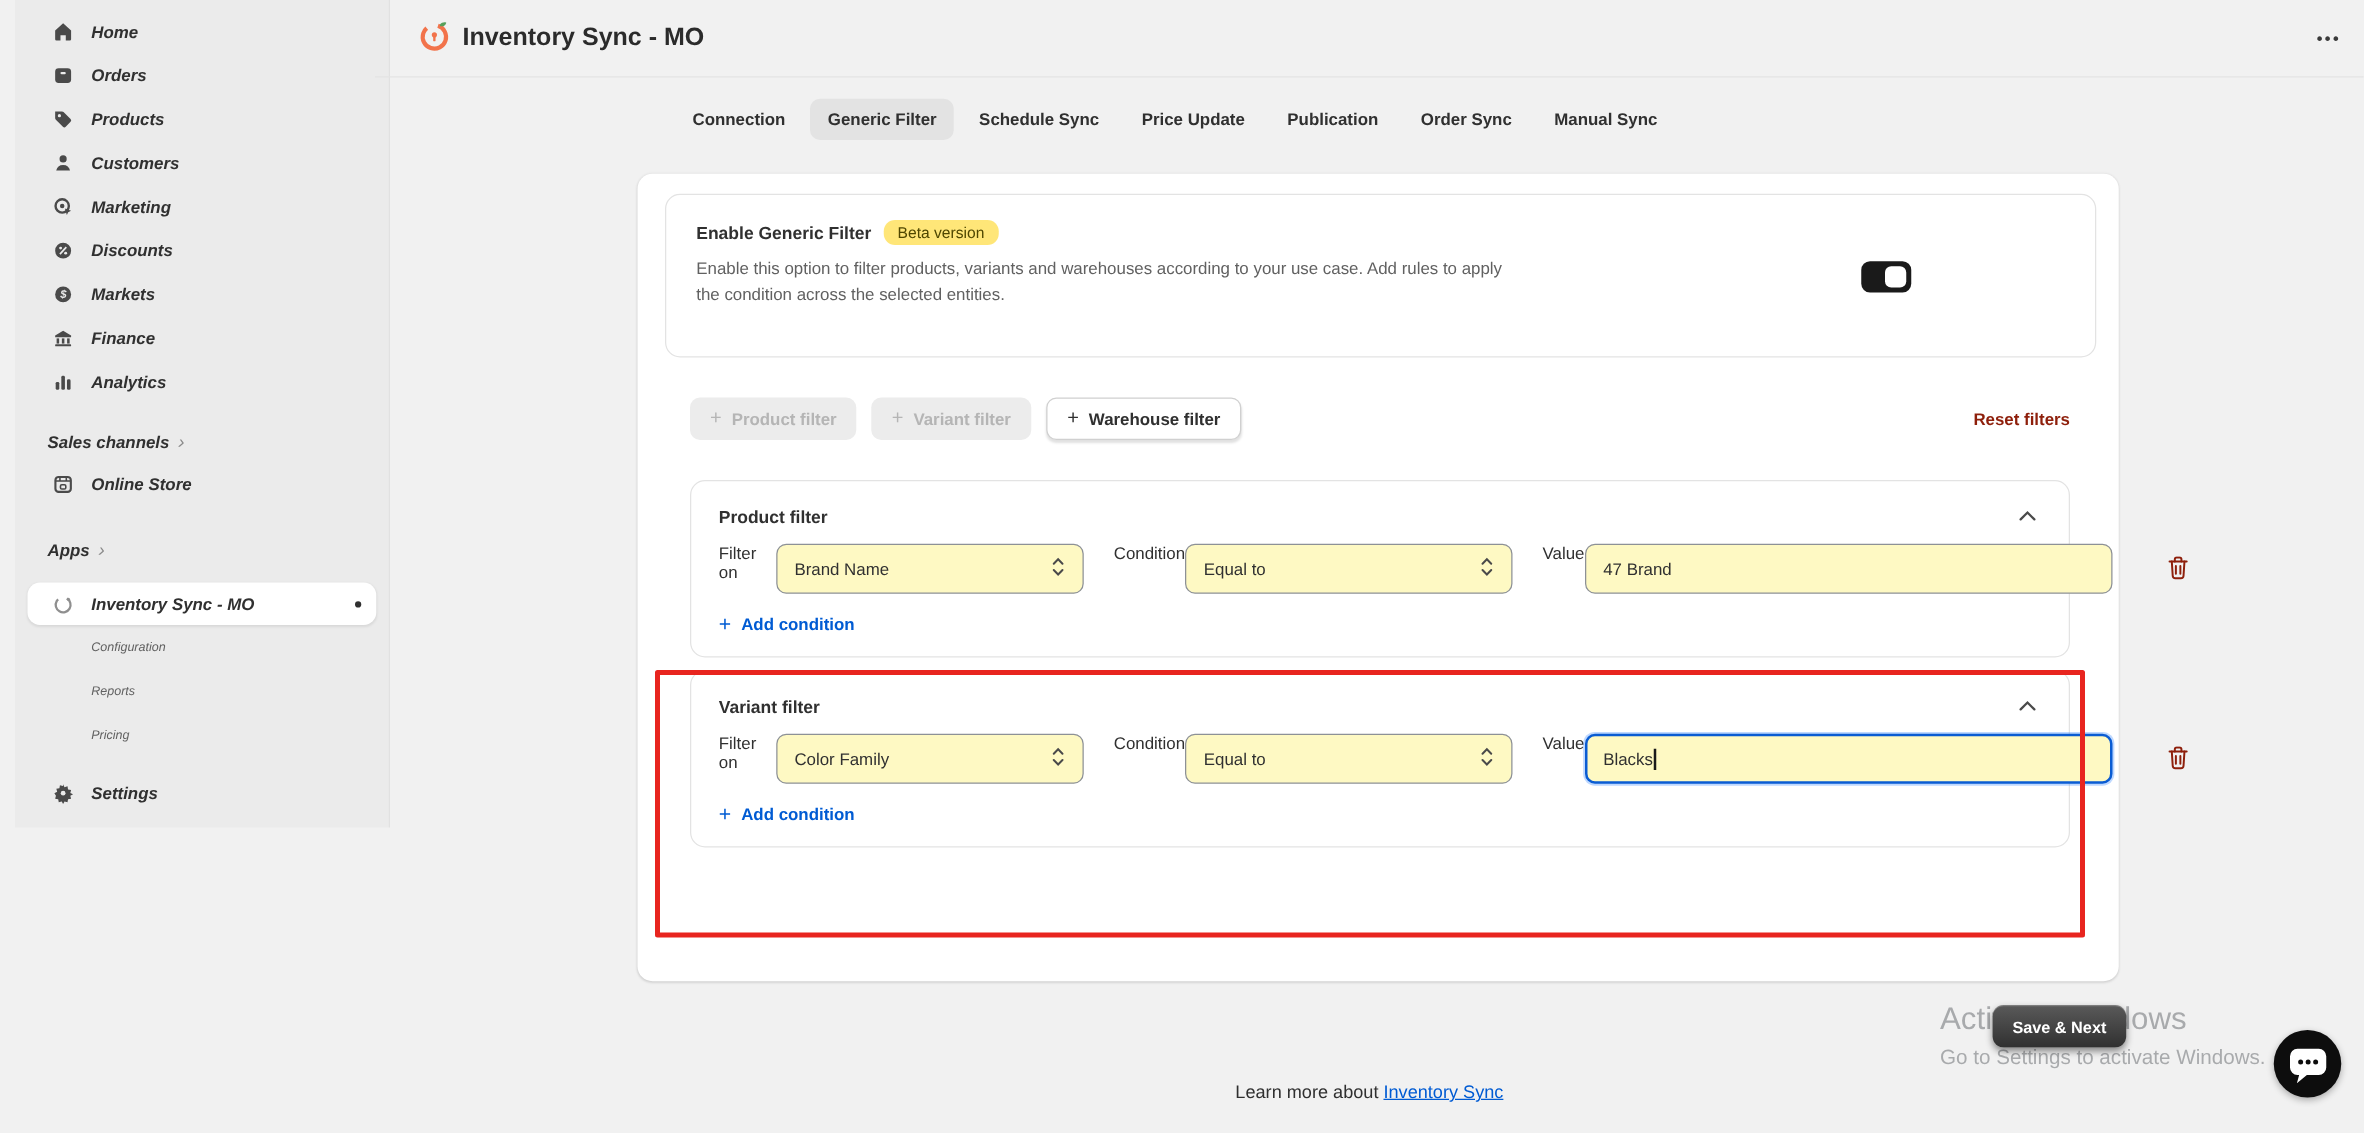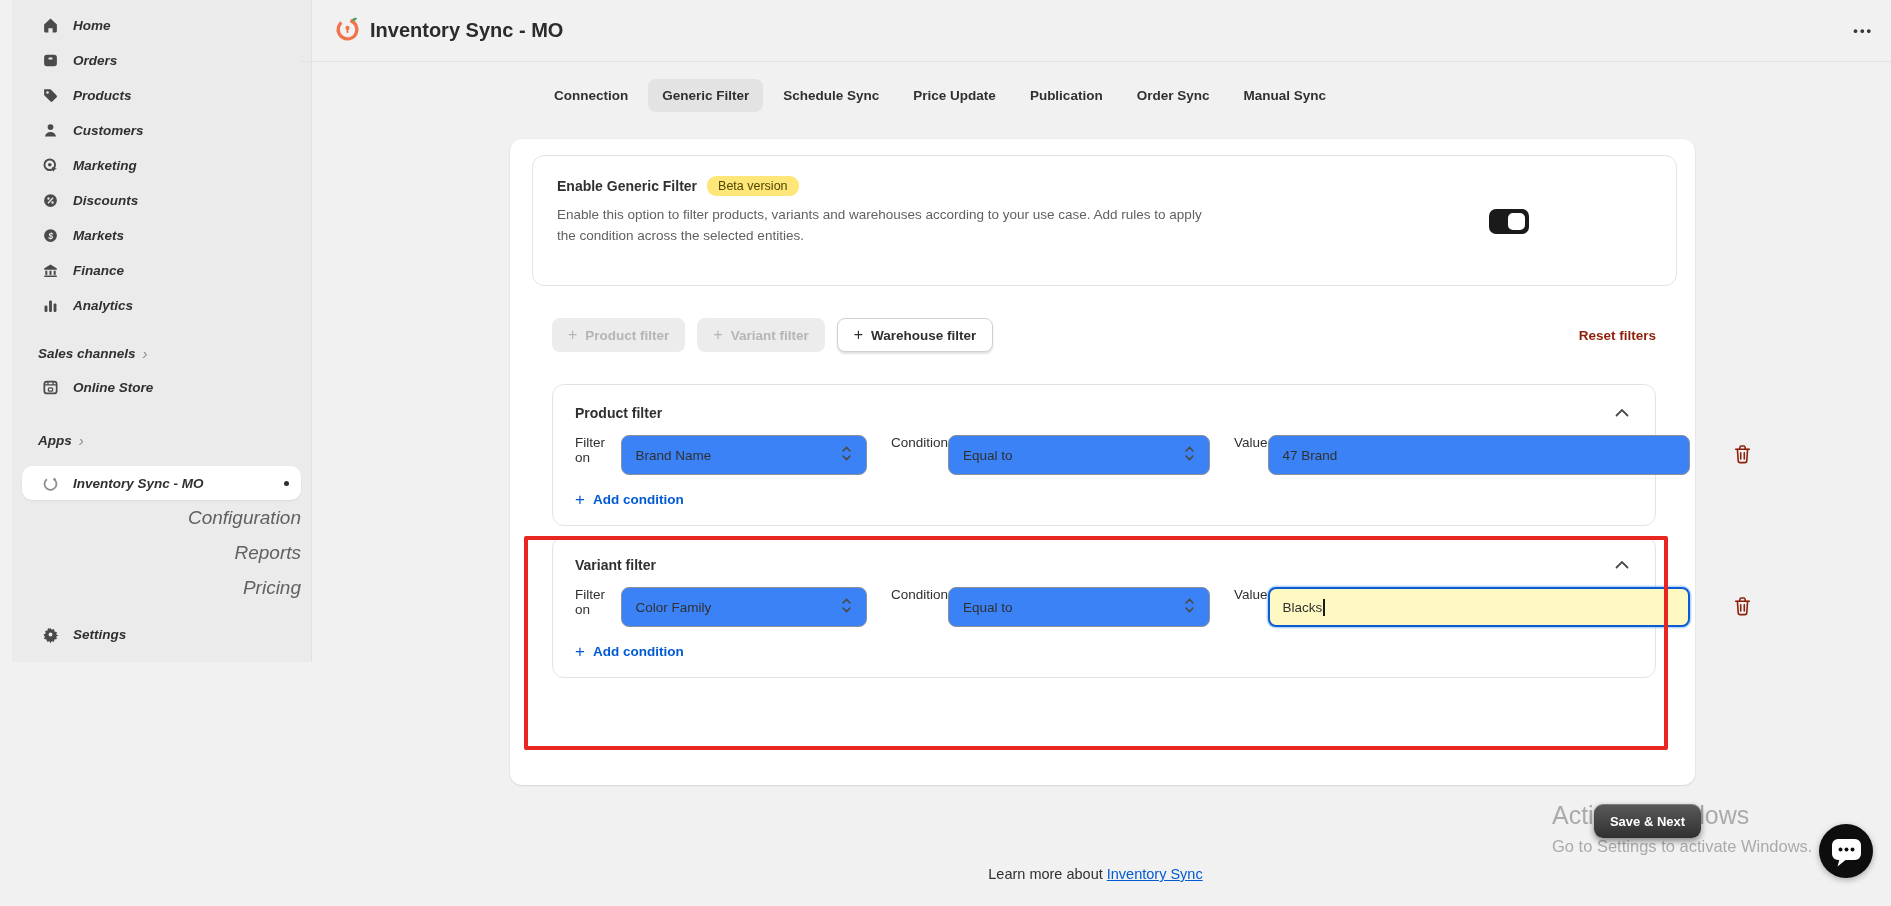"Brand Name" .control { background: #3b82f6 -> #fef9c3 }
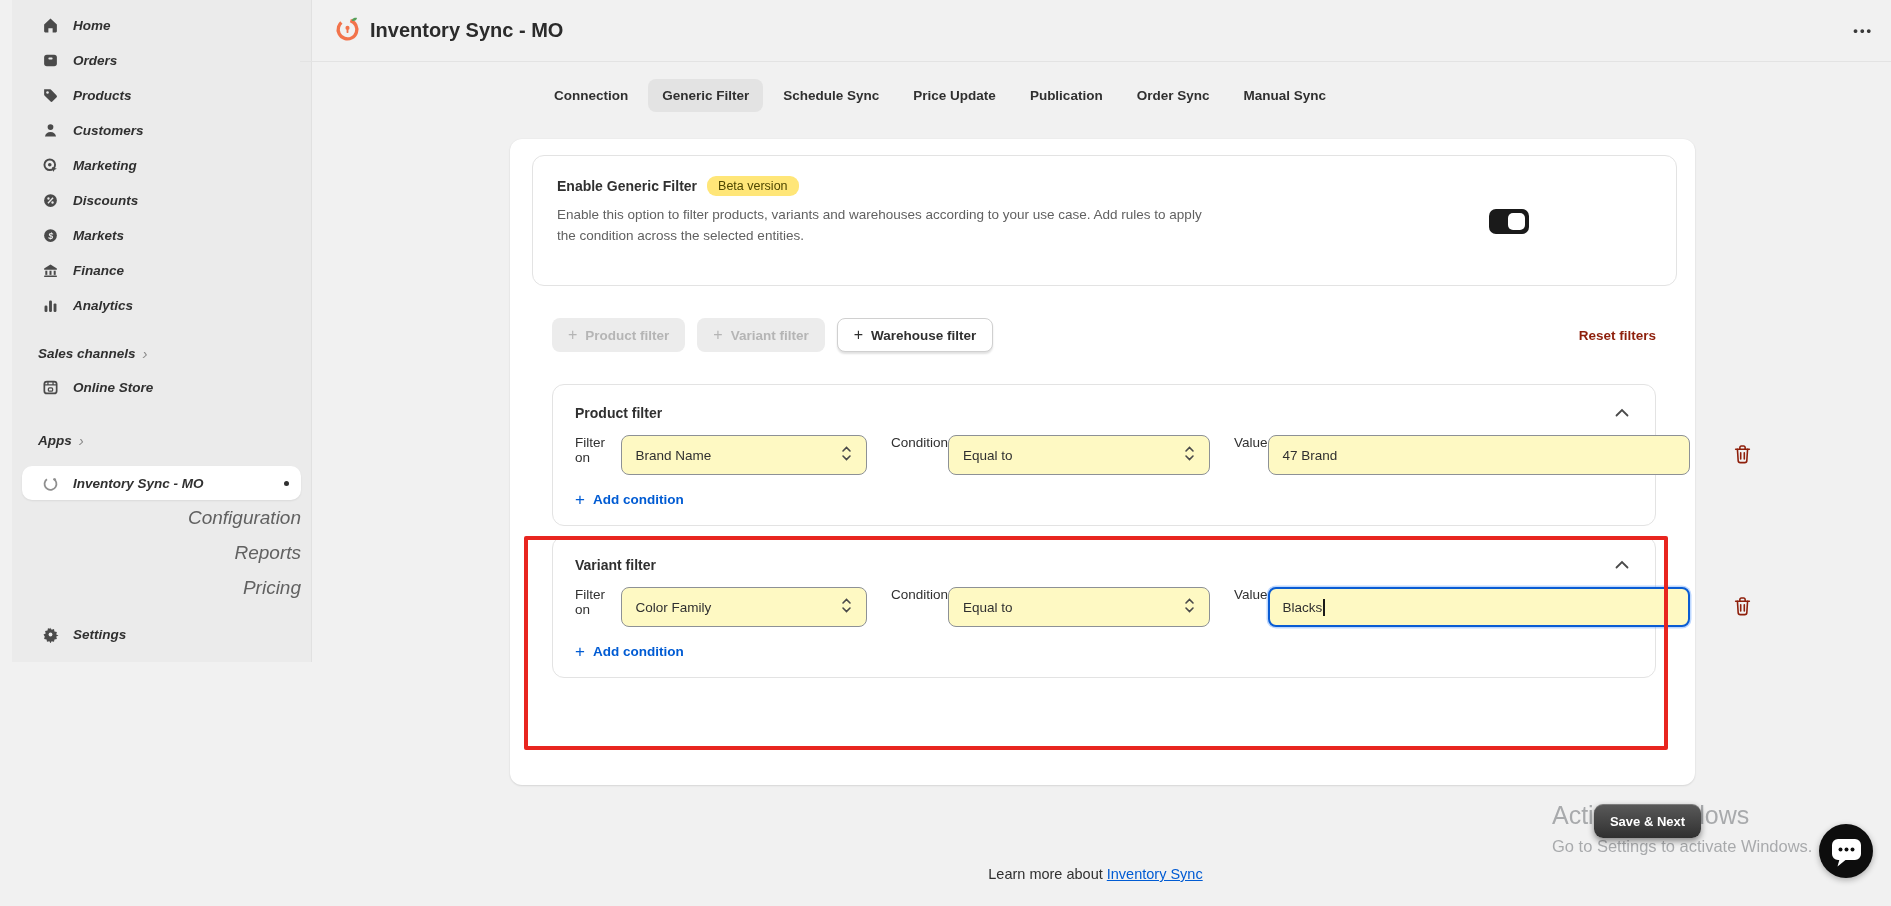"Configuration" .nav-sub { font-size: 19px -> 10px; justify-content: flex-end -> none }
